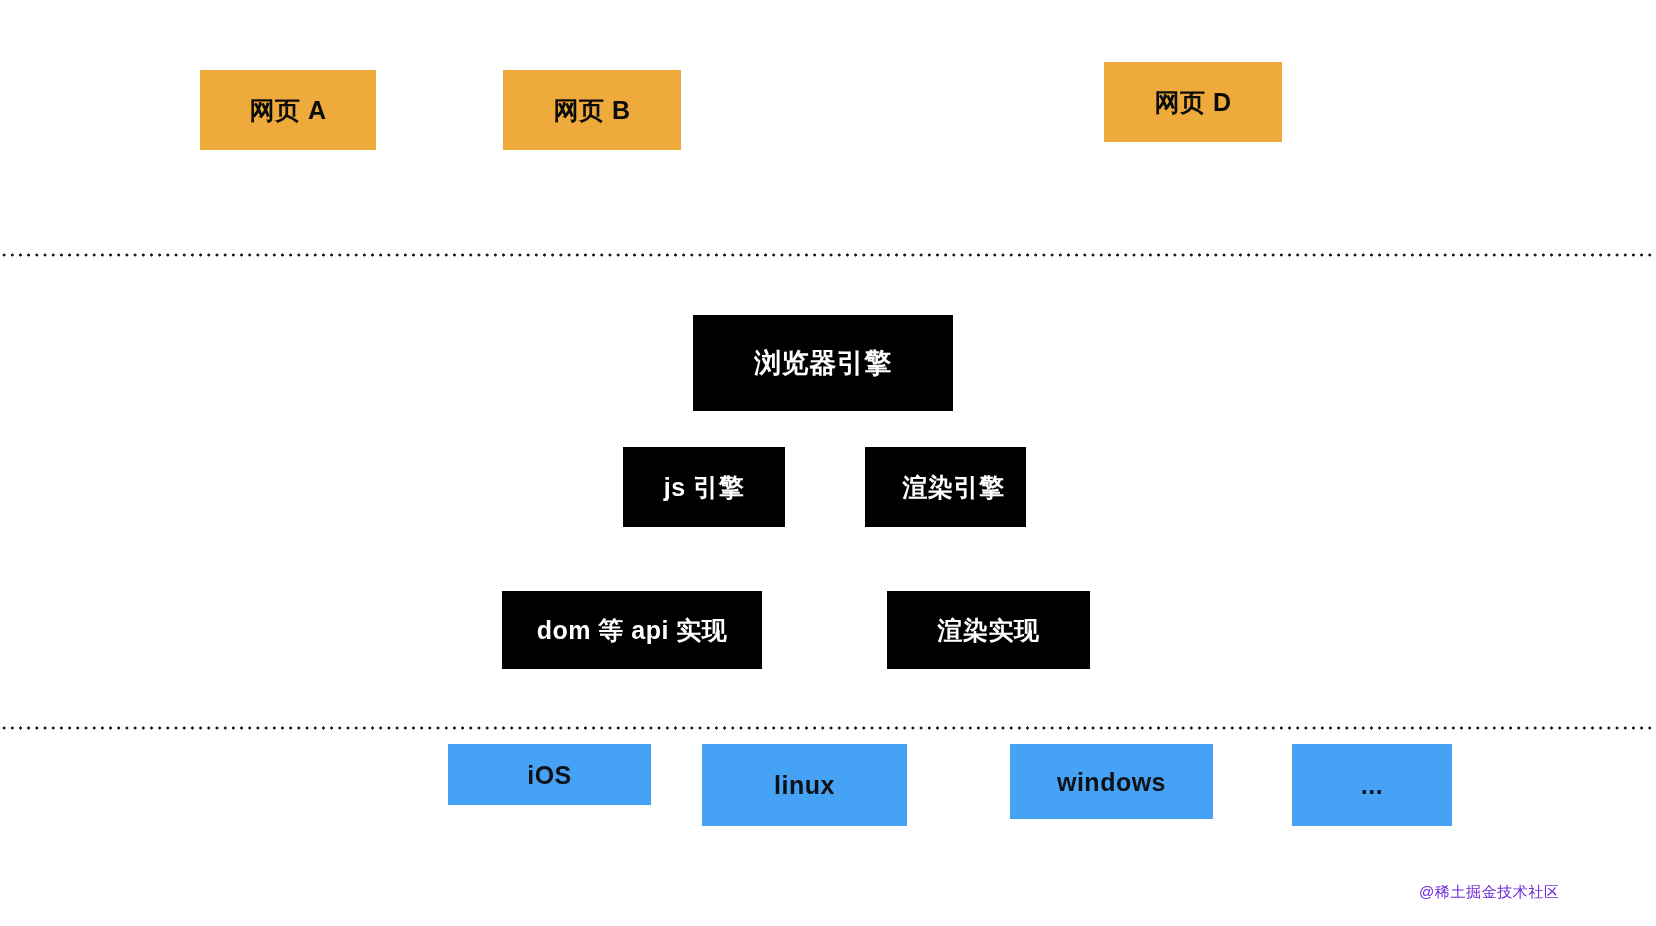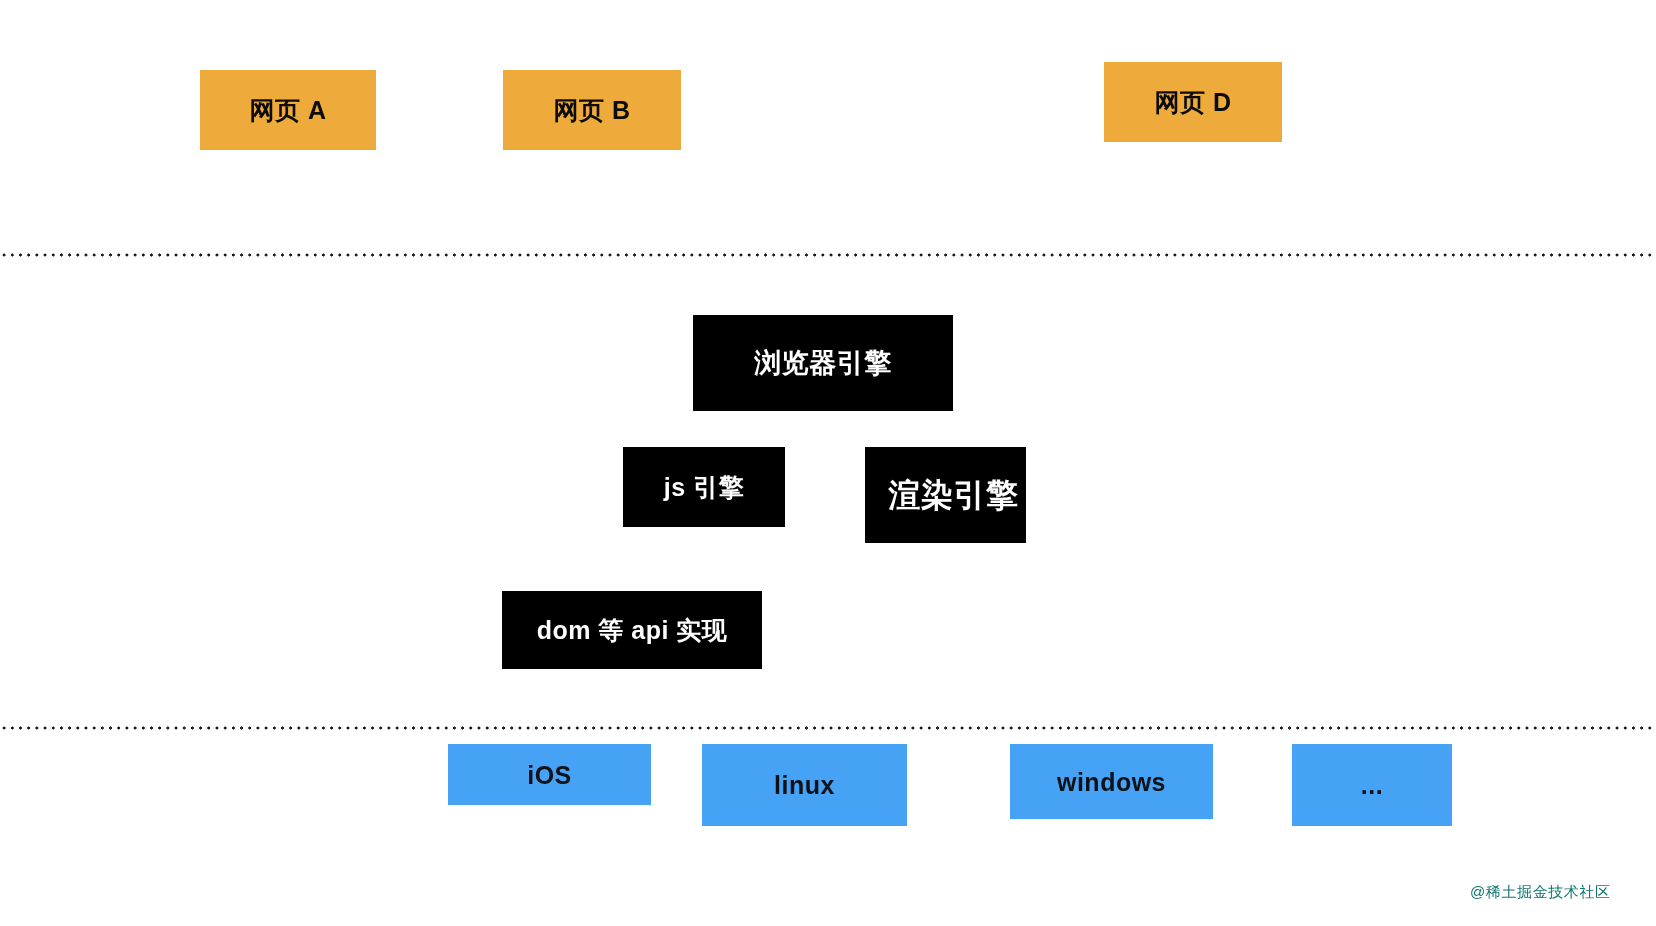"渲染引擎" div.node { font-size: 32px -> 25px; height: 96px -> 80px }
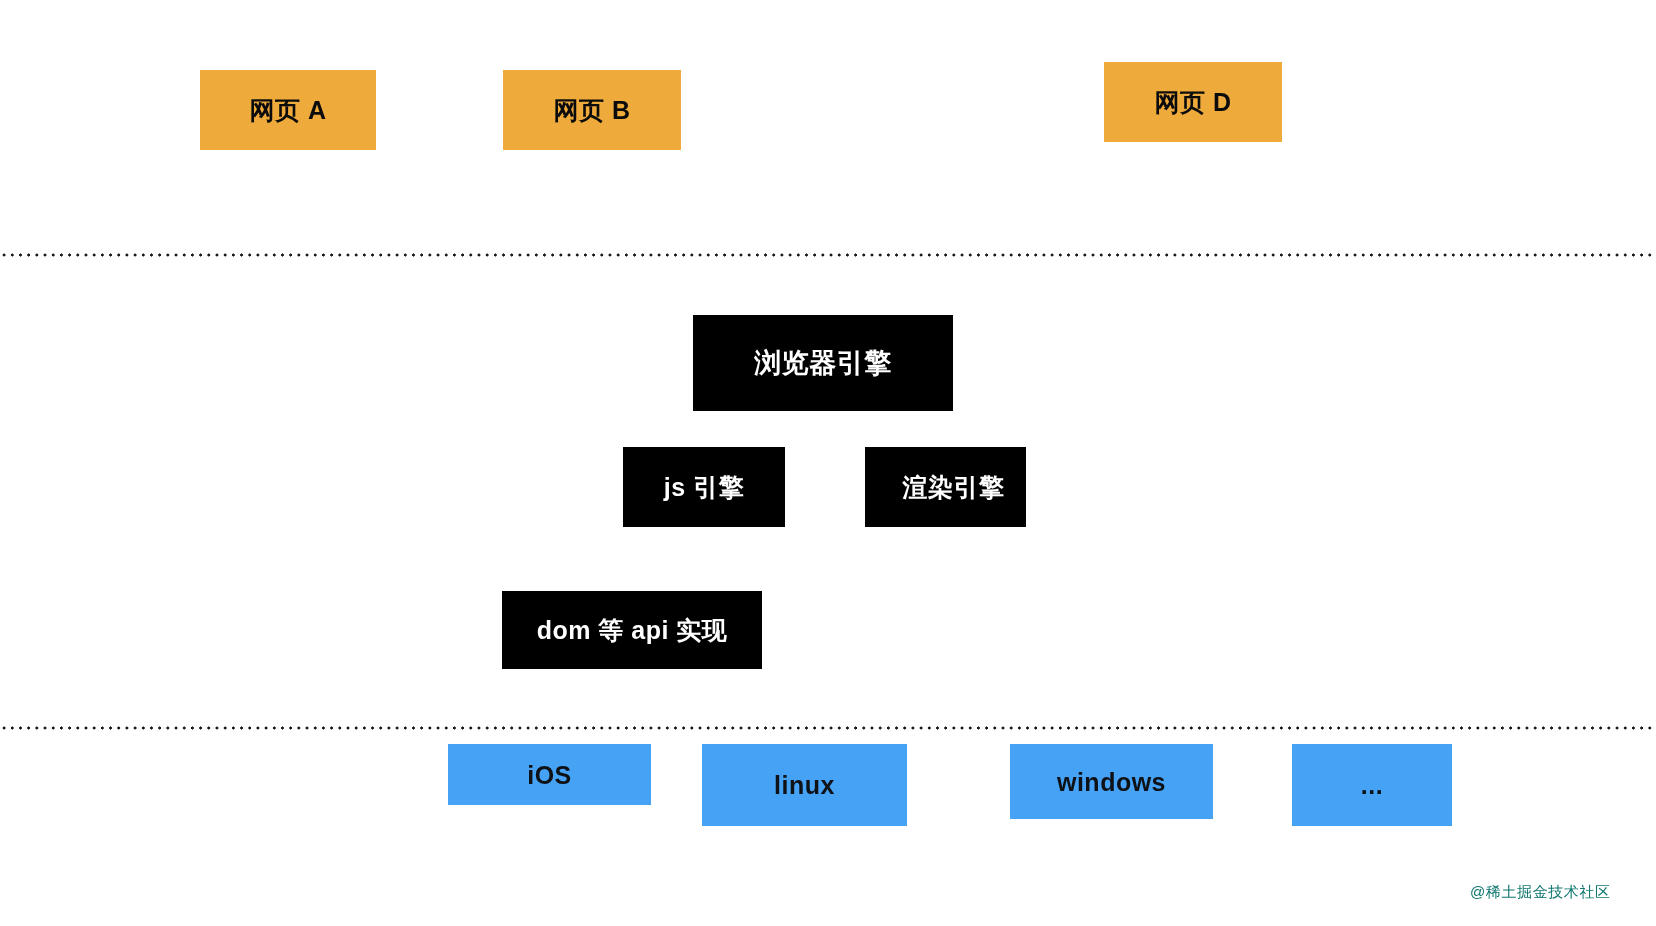"渲染实现" div.node { html: none -> <div> <span>渲染实现</span> </div> }
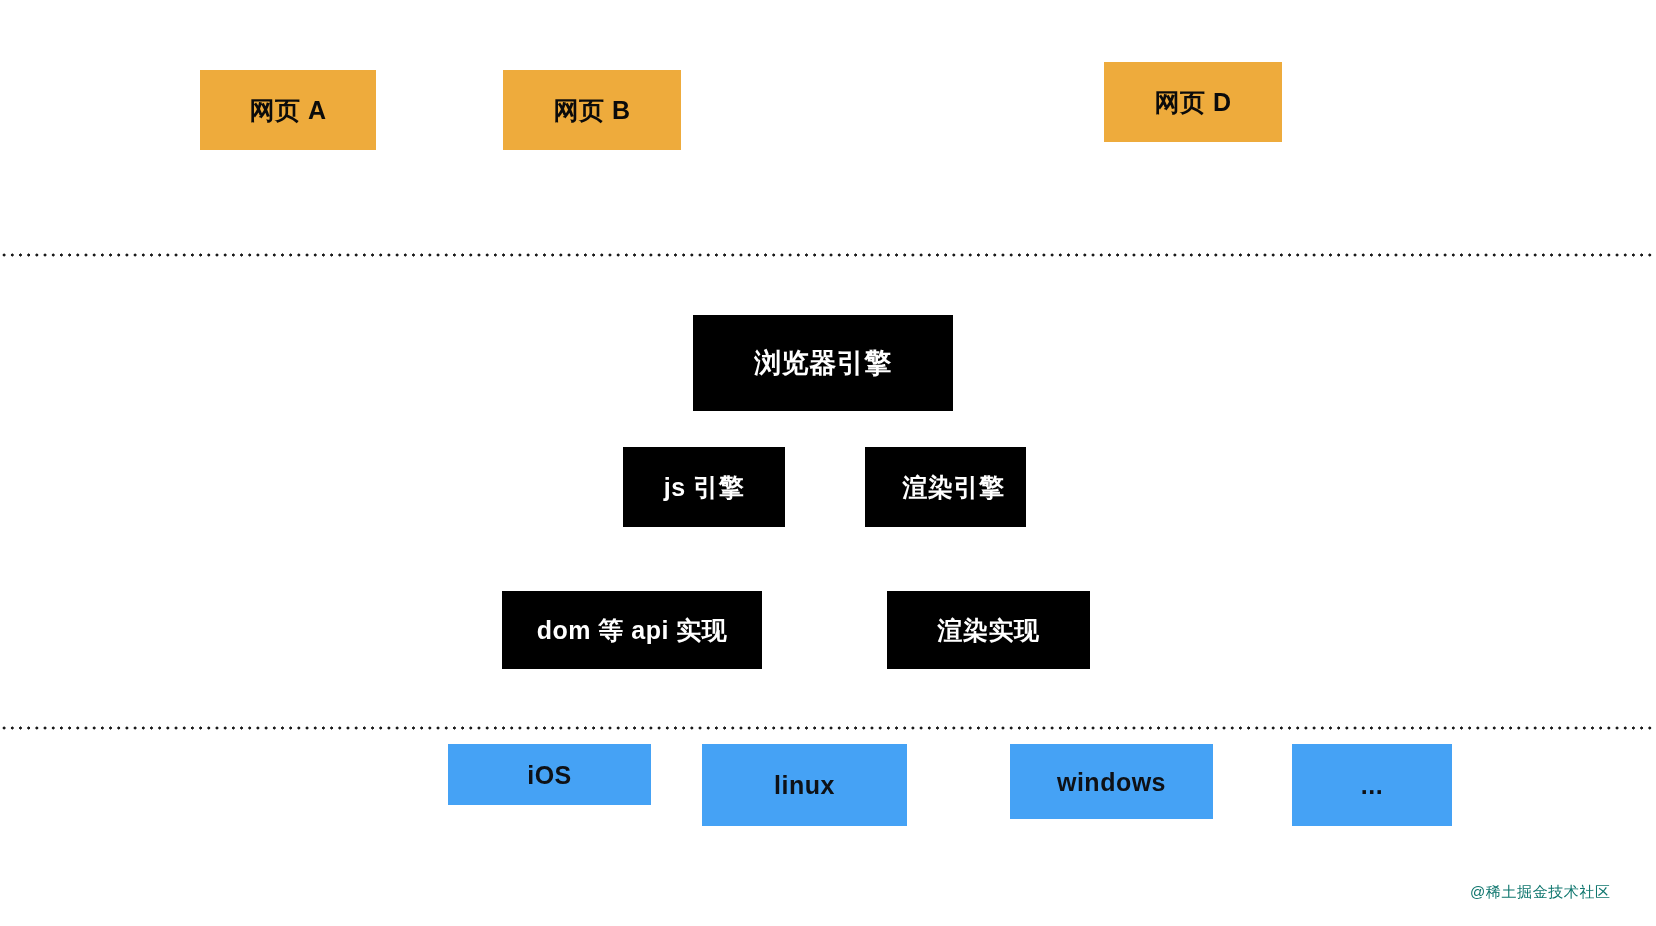"@稀土掘金技术社区" div.watermark { color: #0f766e -> #6d28d9; left: 1470px -> 1419px }
